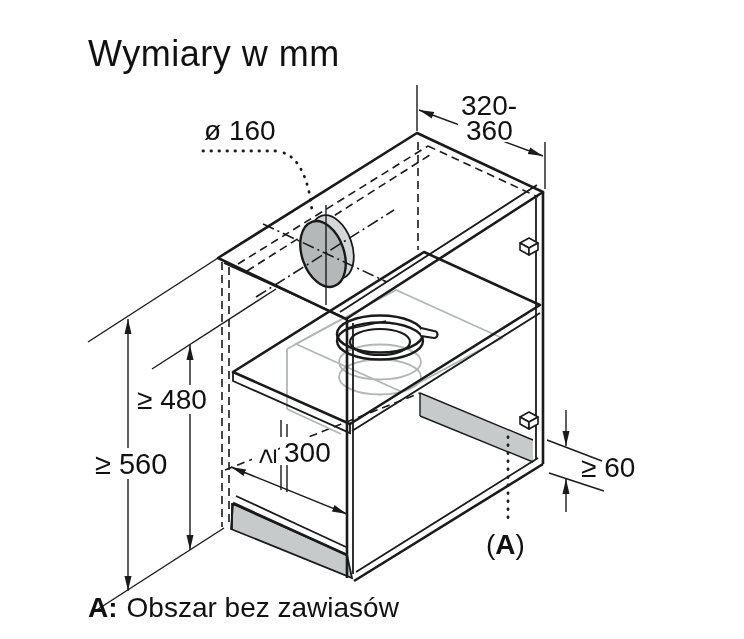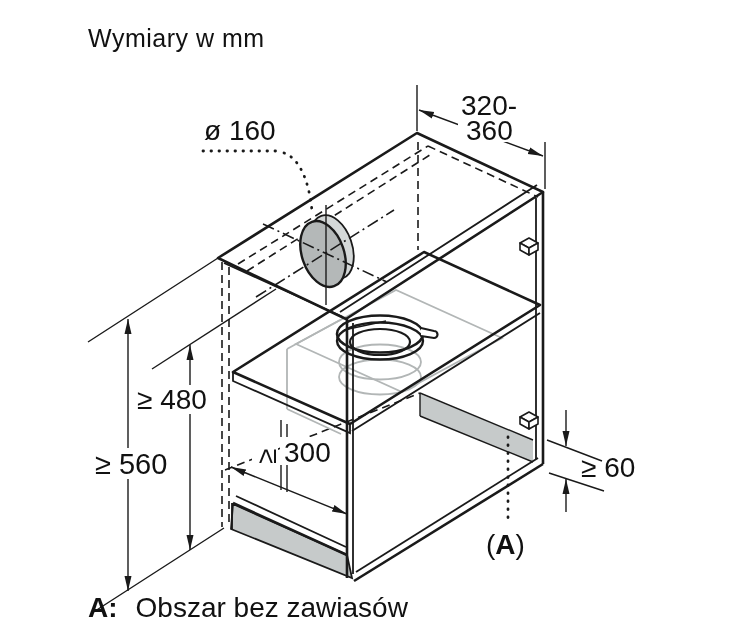"Wymiary w mm" .title { font-size: 25px -> 36px; top: 24px -> 33px }
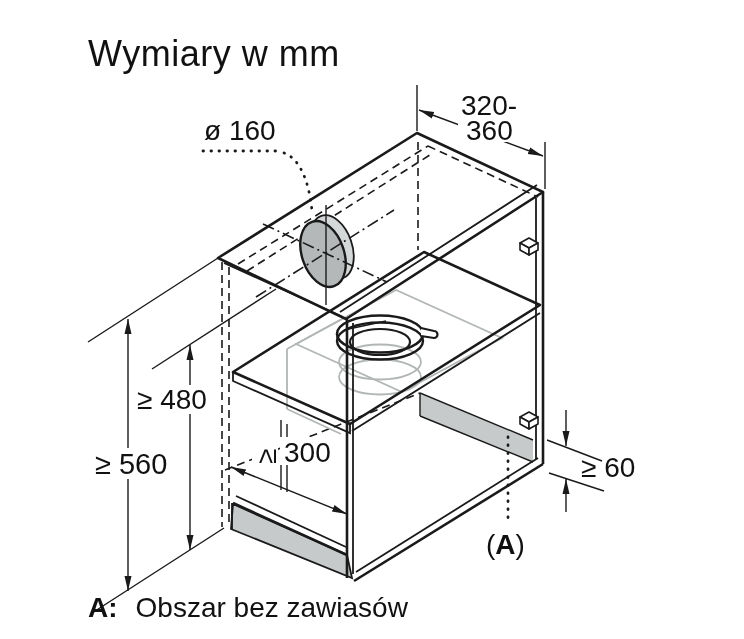"Obszar bez zawiasów" .caption .cap-text { margin-left: 18px -> 9px }
